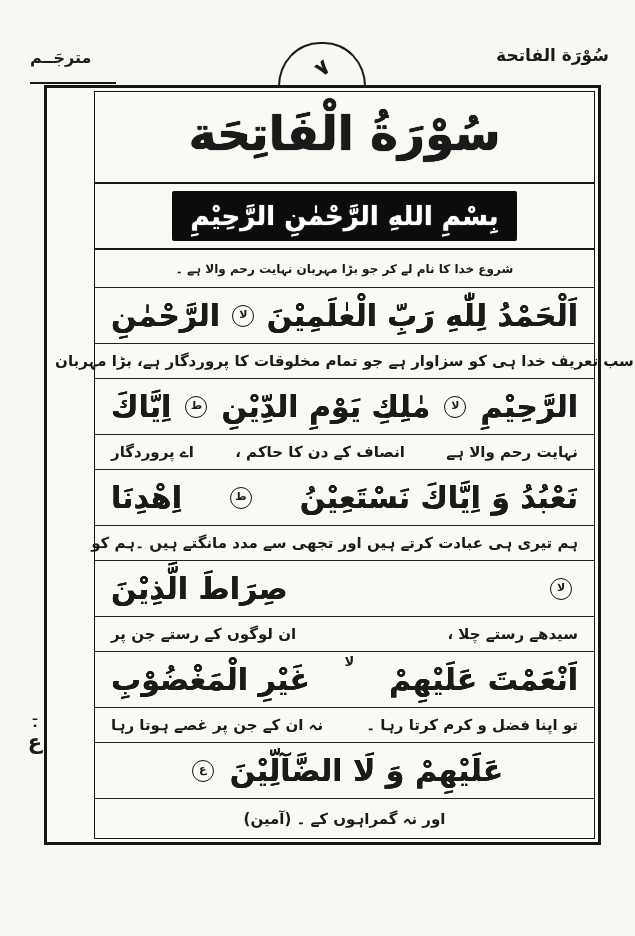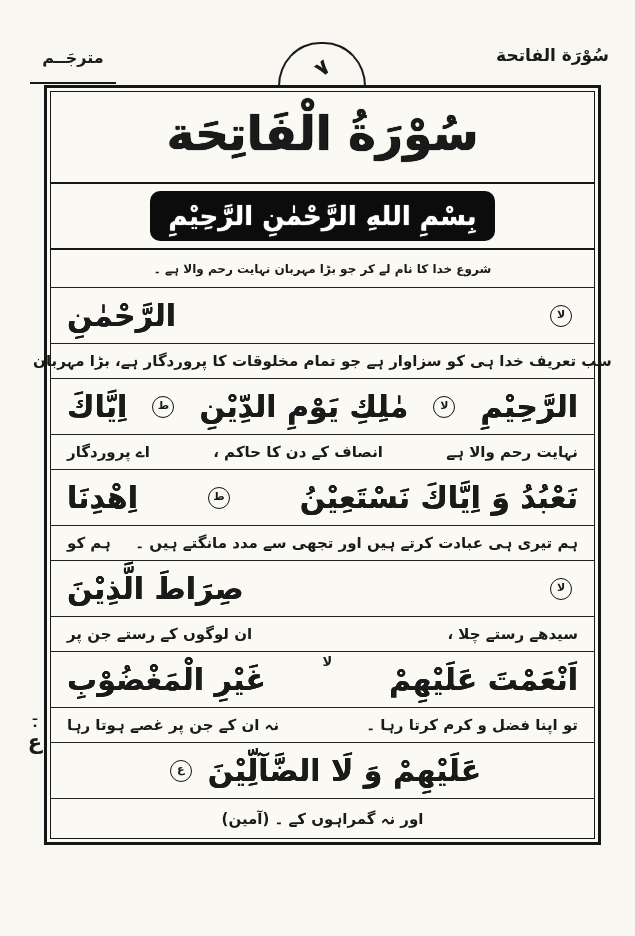"مترجَــم" .running-head-left { text-align: center -> left }
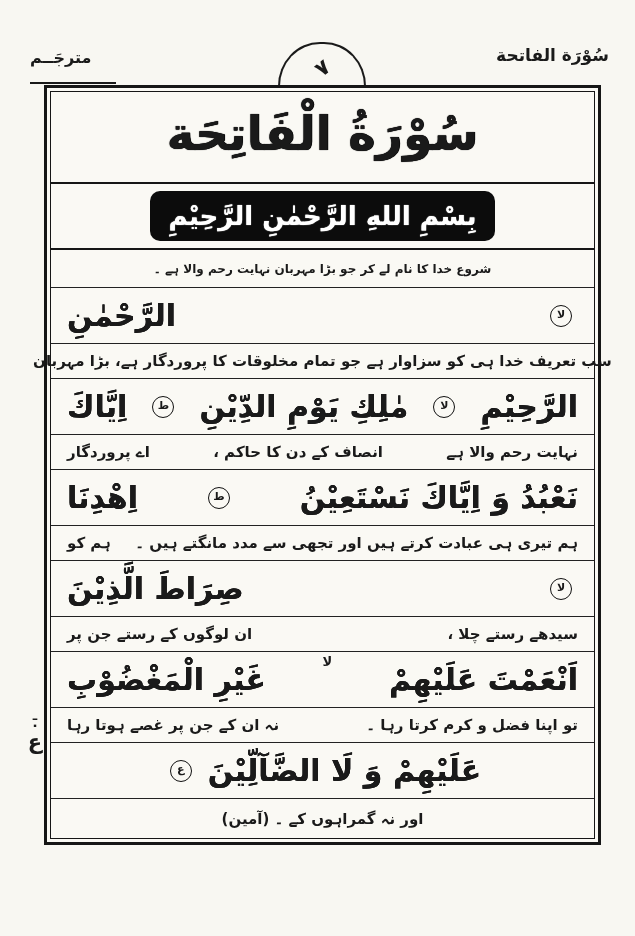"سُوْرَةُ الْفَاتِحَة" .frame-inner { margin-left: none -> 44px }
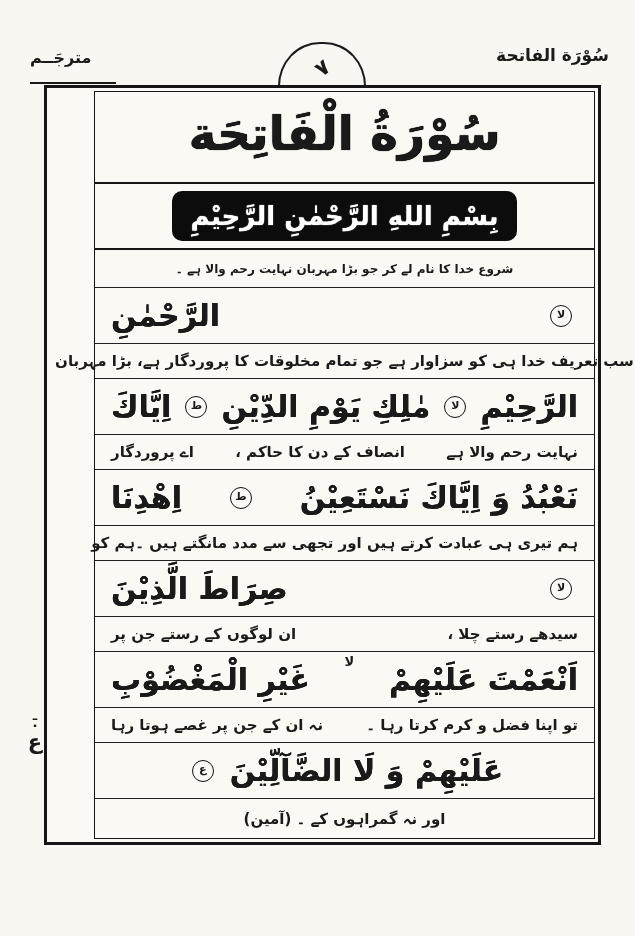"بِسْمِ اللهِ الرَّحْمٰنِ الرَّحِيْمِ" .bism-panel { border-radius: 10px -> 2px }
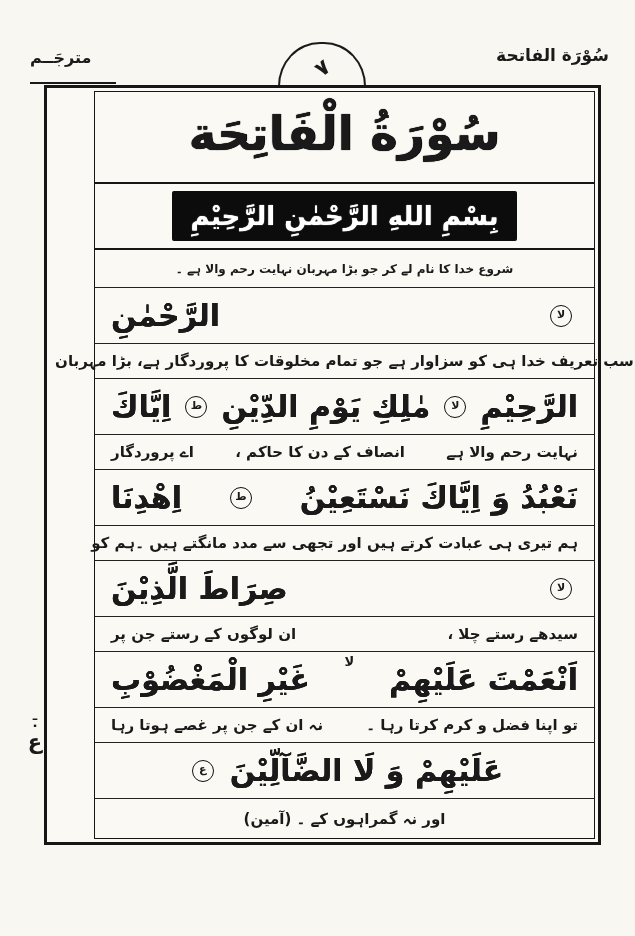"اَلْحَمْدُ لِلّٰهِ رَبِّ الْعٰلَمِيْنَ" span.txt { html: none -> <span>اَلْحَمْدُ لِلّٰهِ رَبِّ الْعٰلَمِيْنَ</span> }
